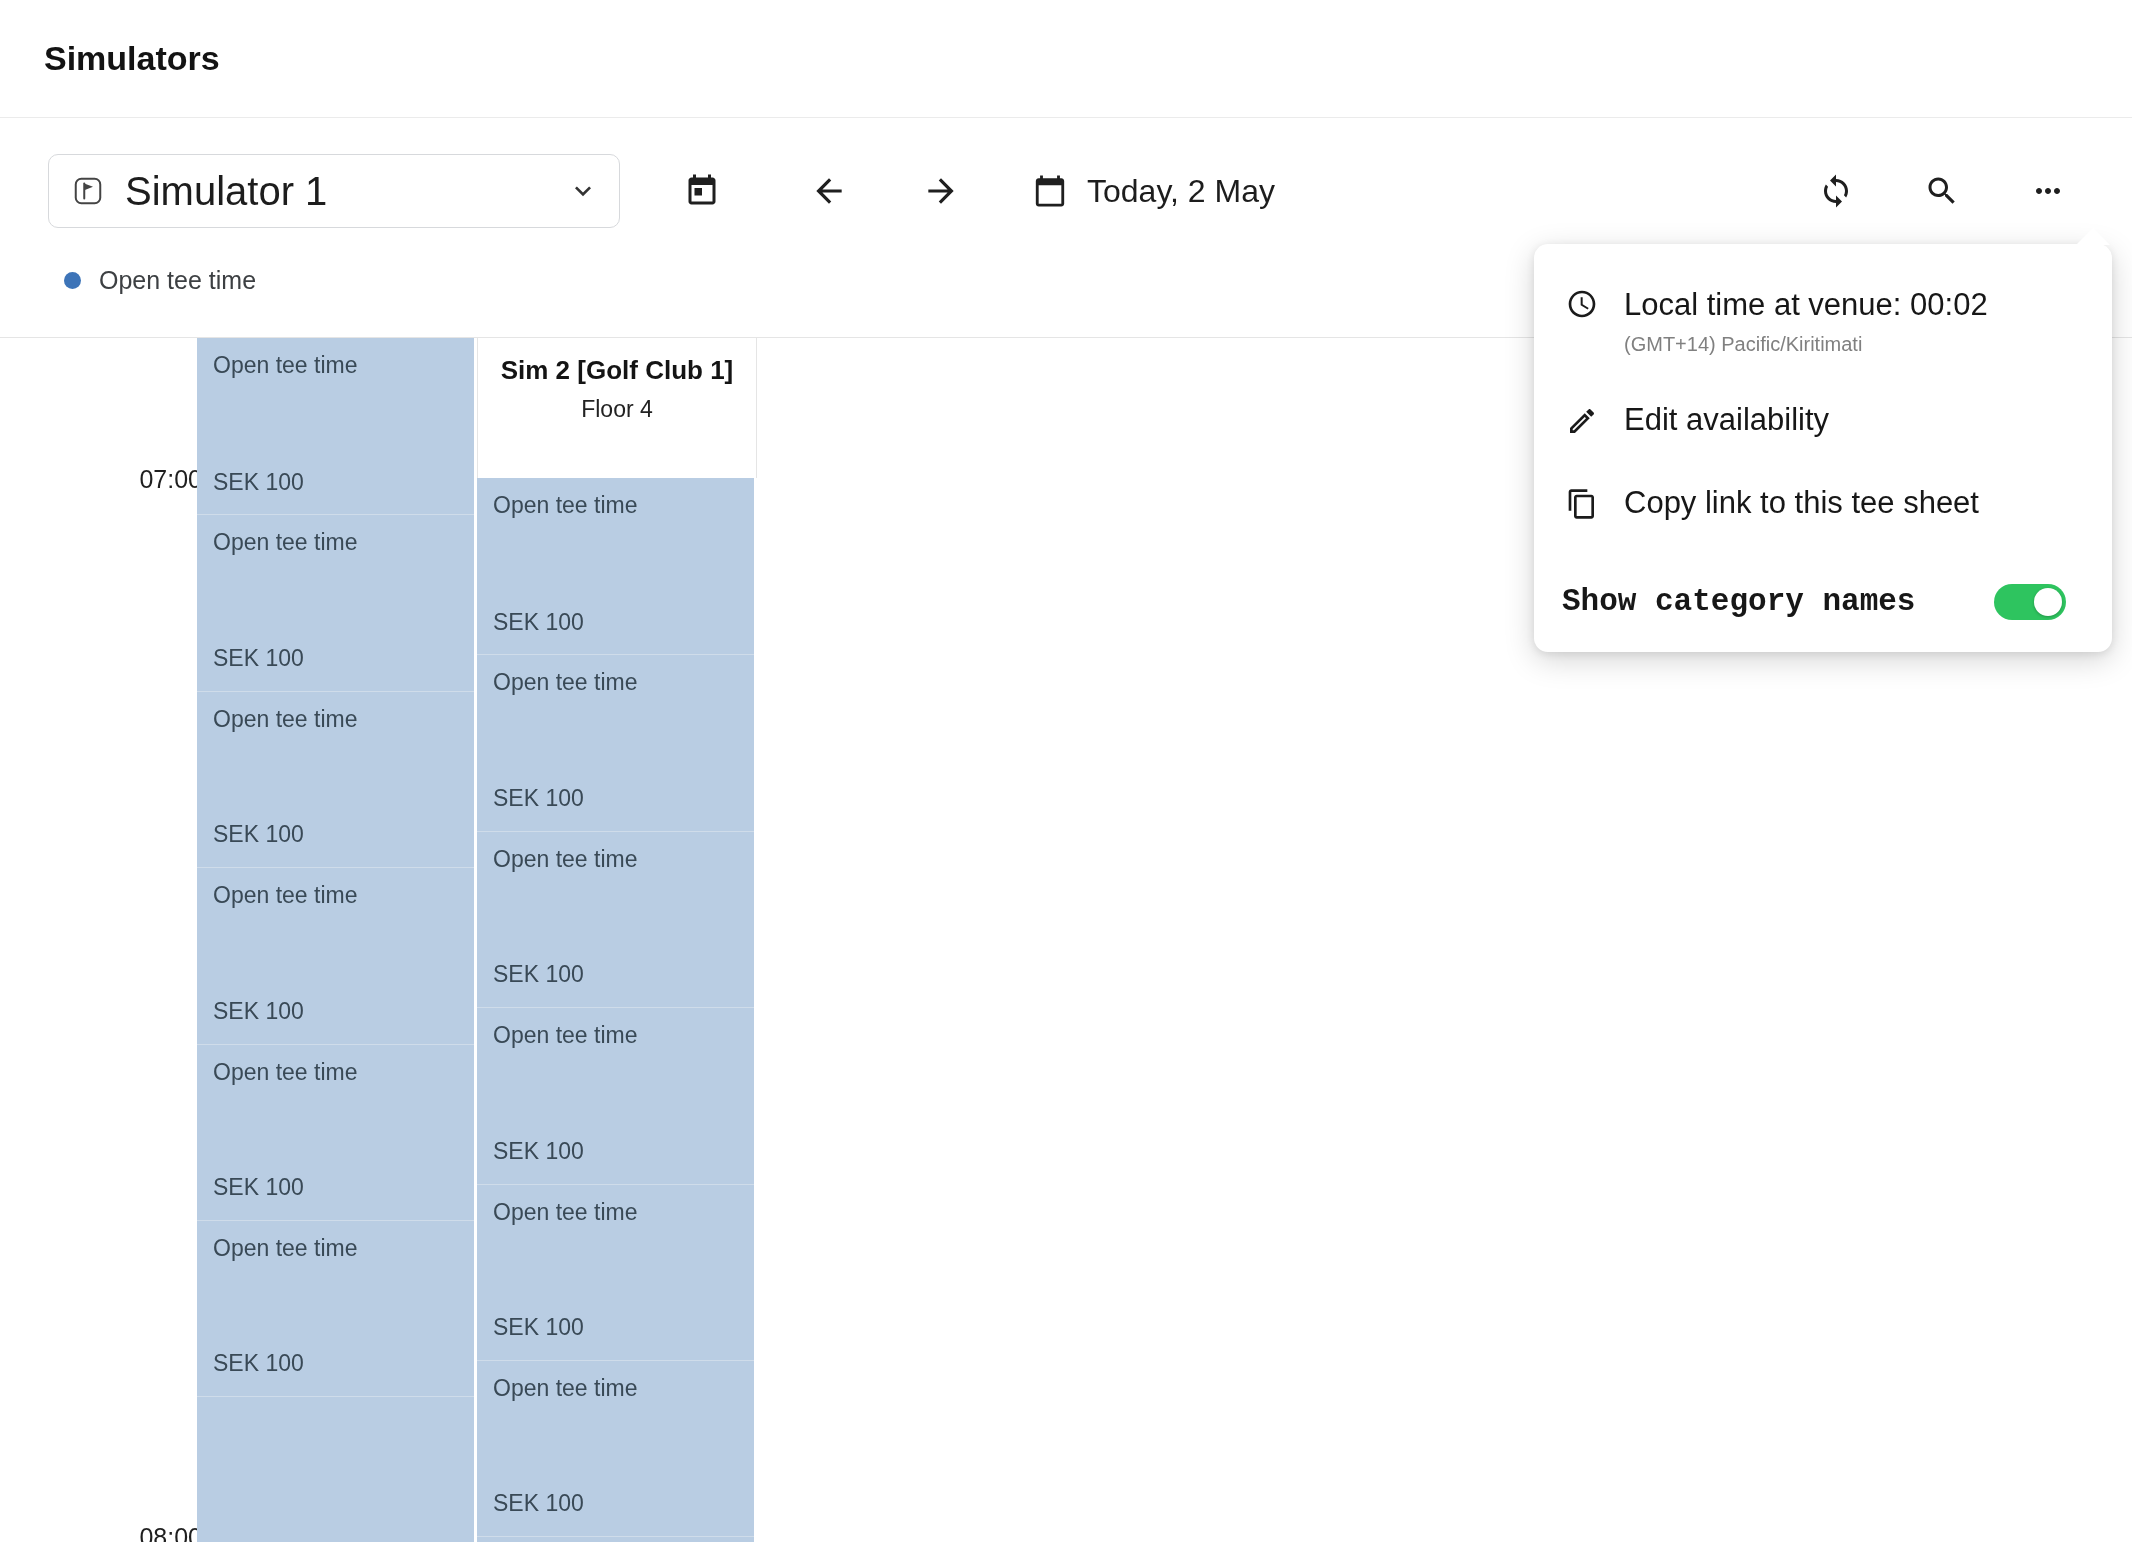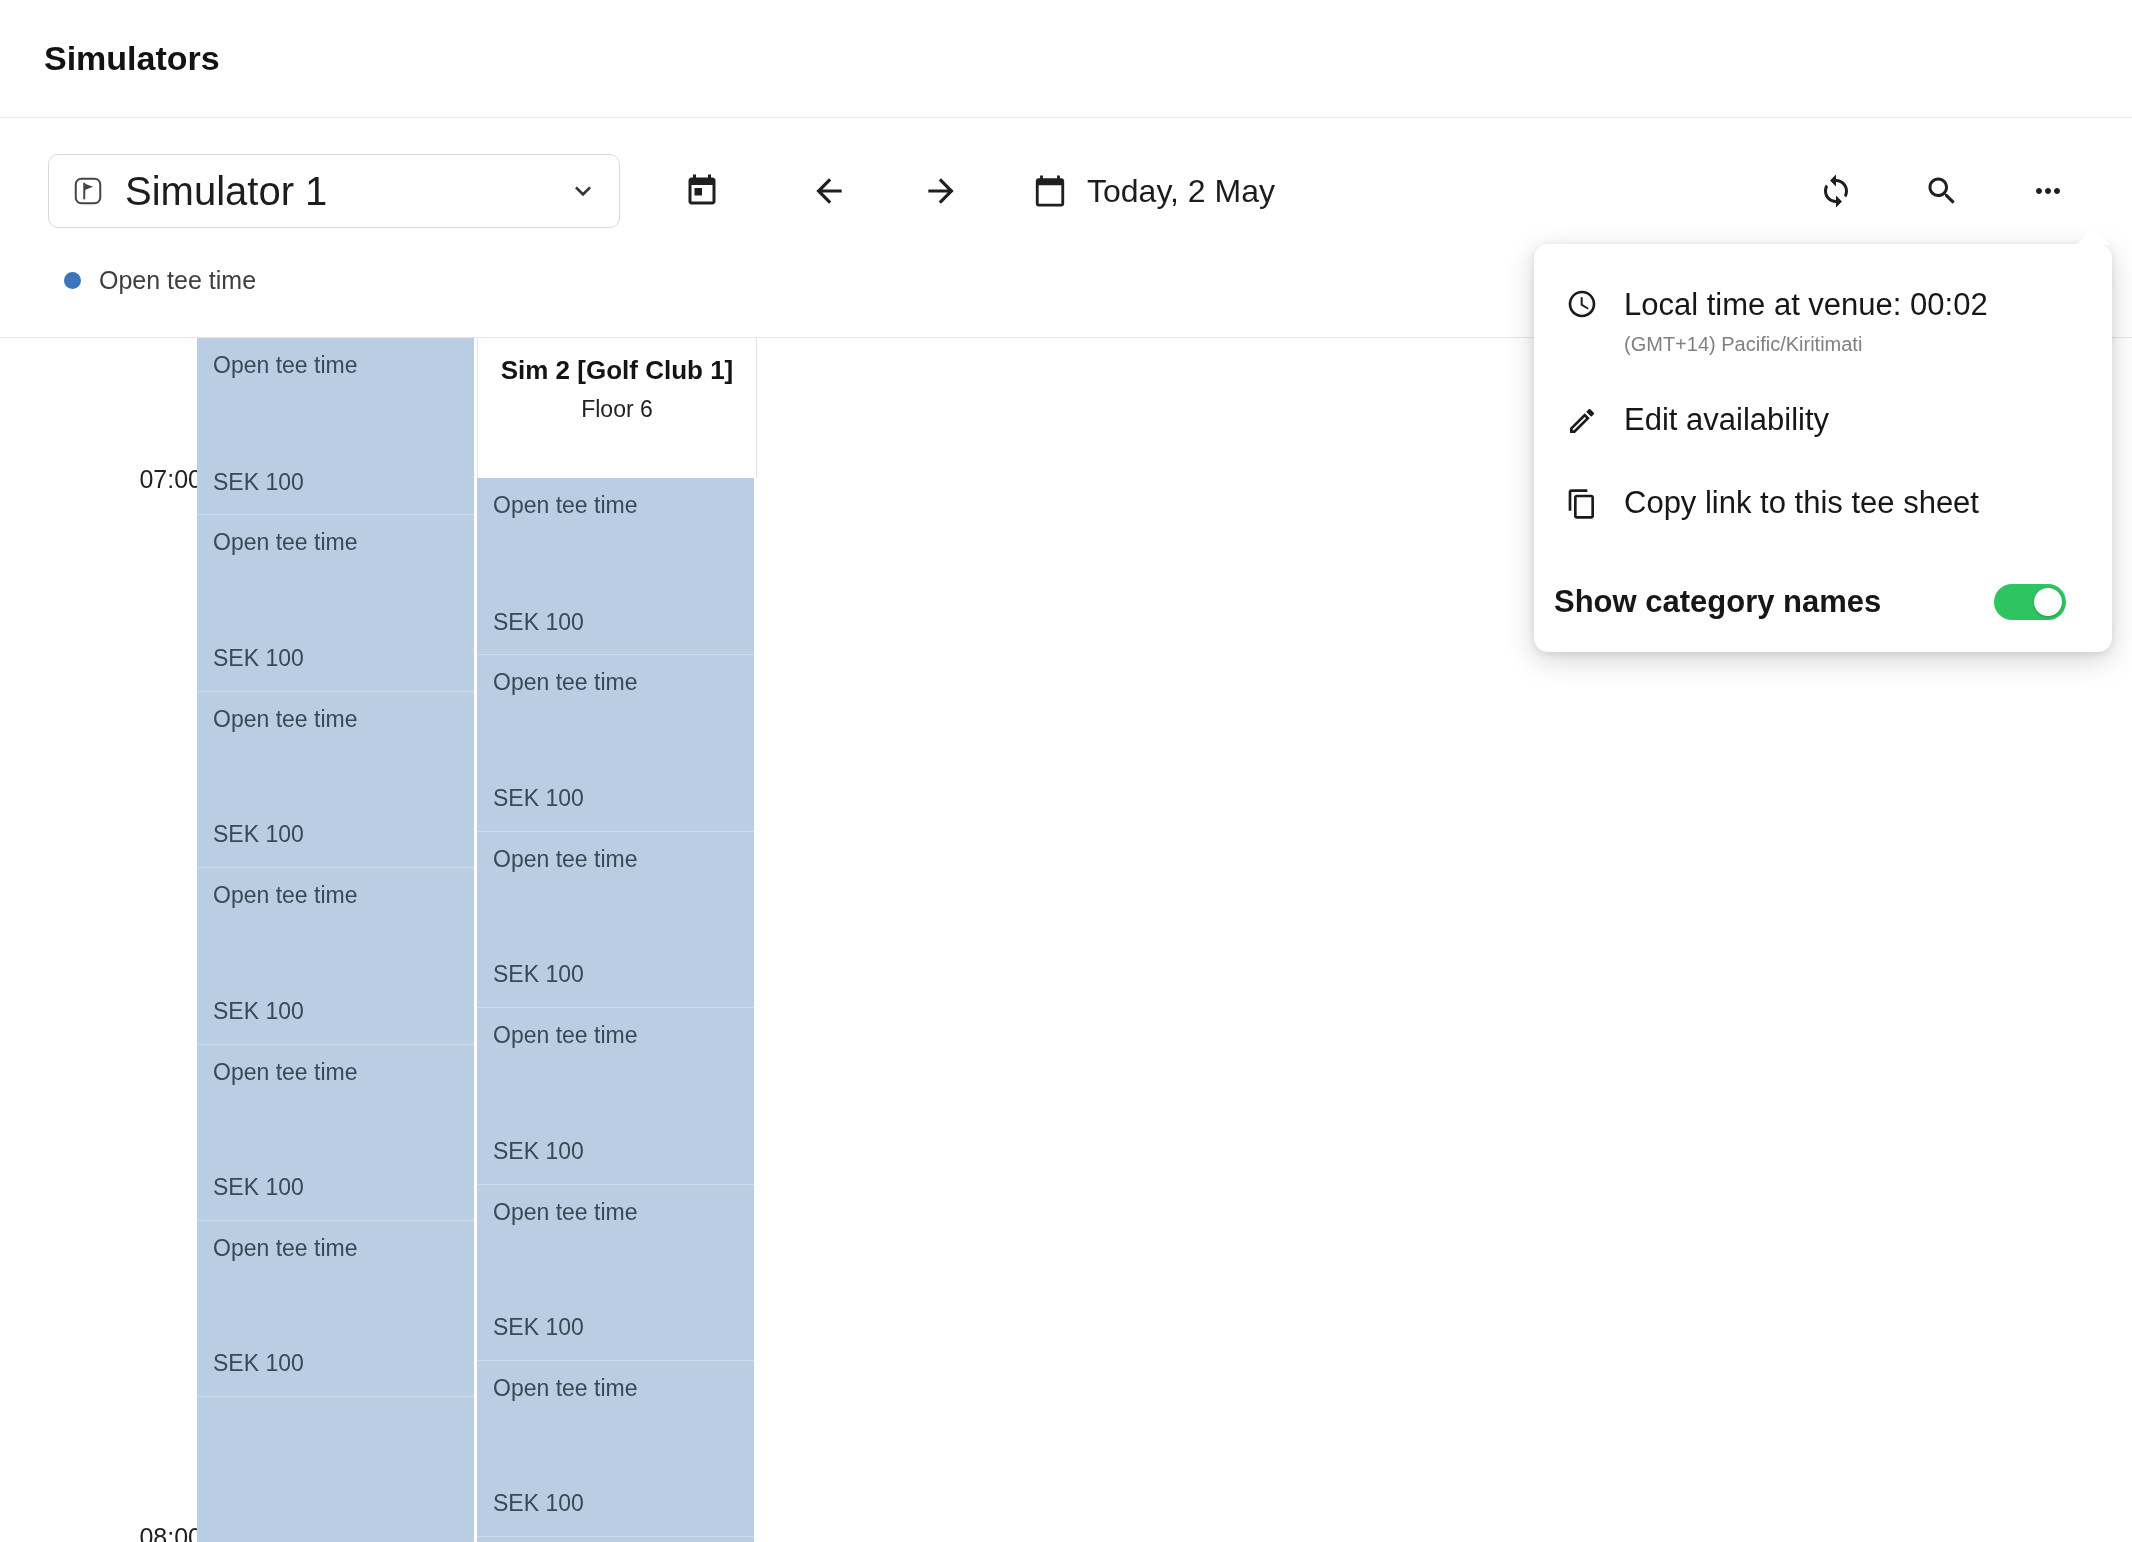"Floor 6" div.col-subtitle { text: 6 -> 4 }
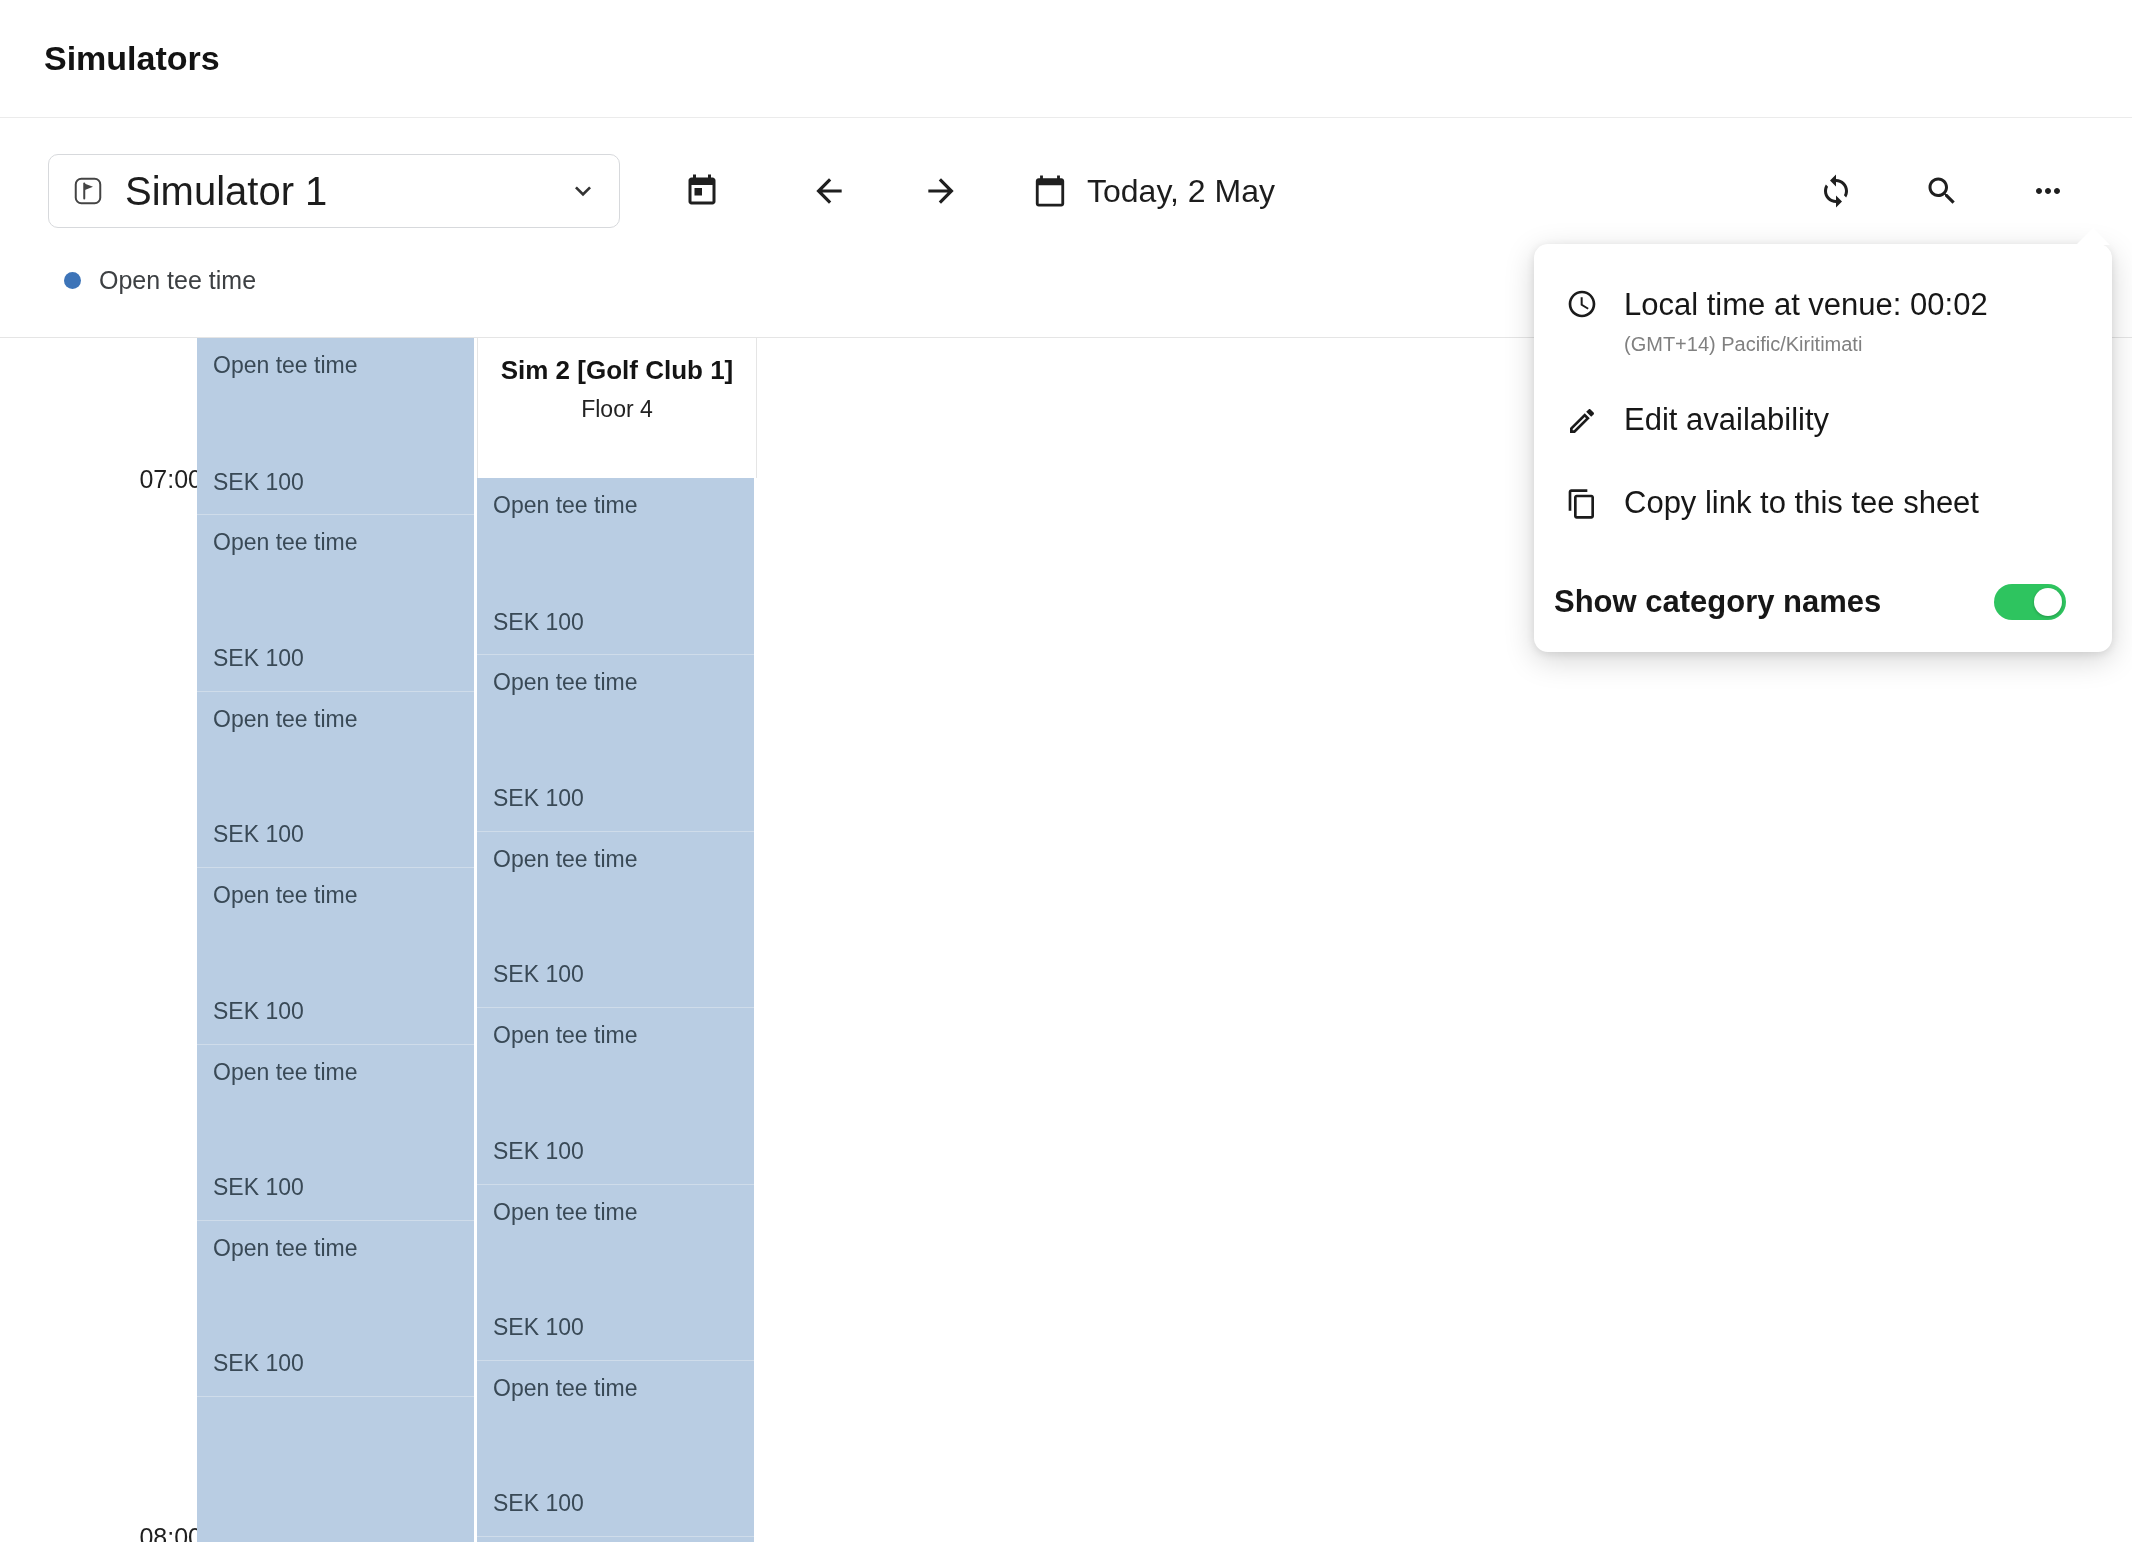"Show category names" .toggle-row { font-family: none -> Liberation Mono, monospace; padding: 40px 46px 6px 20px -> 40px 46px 6px 28px }
